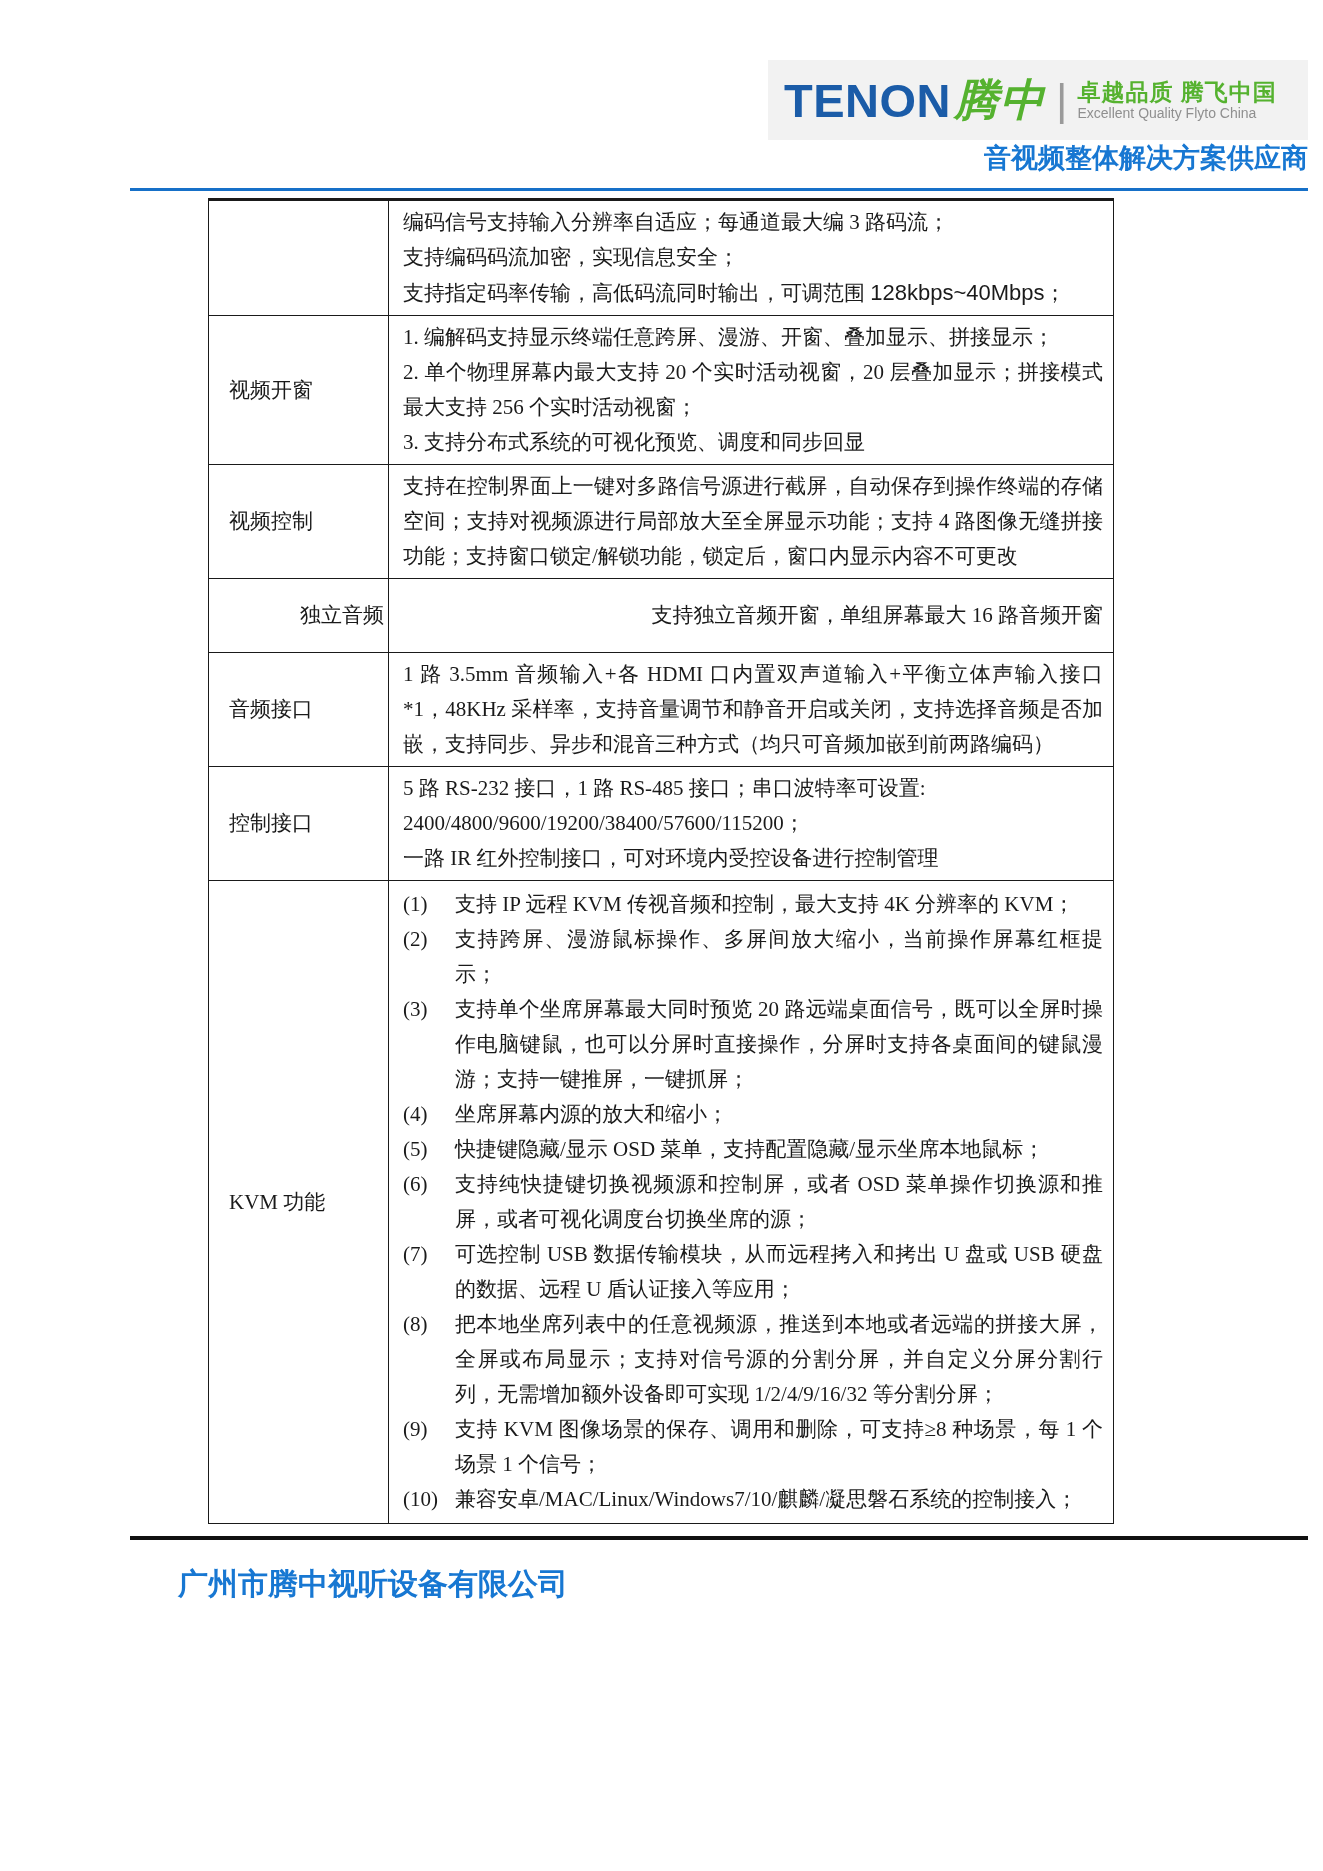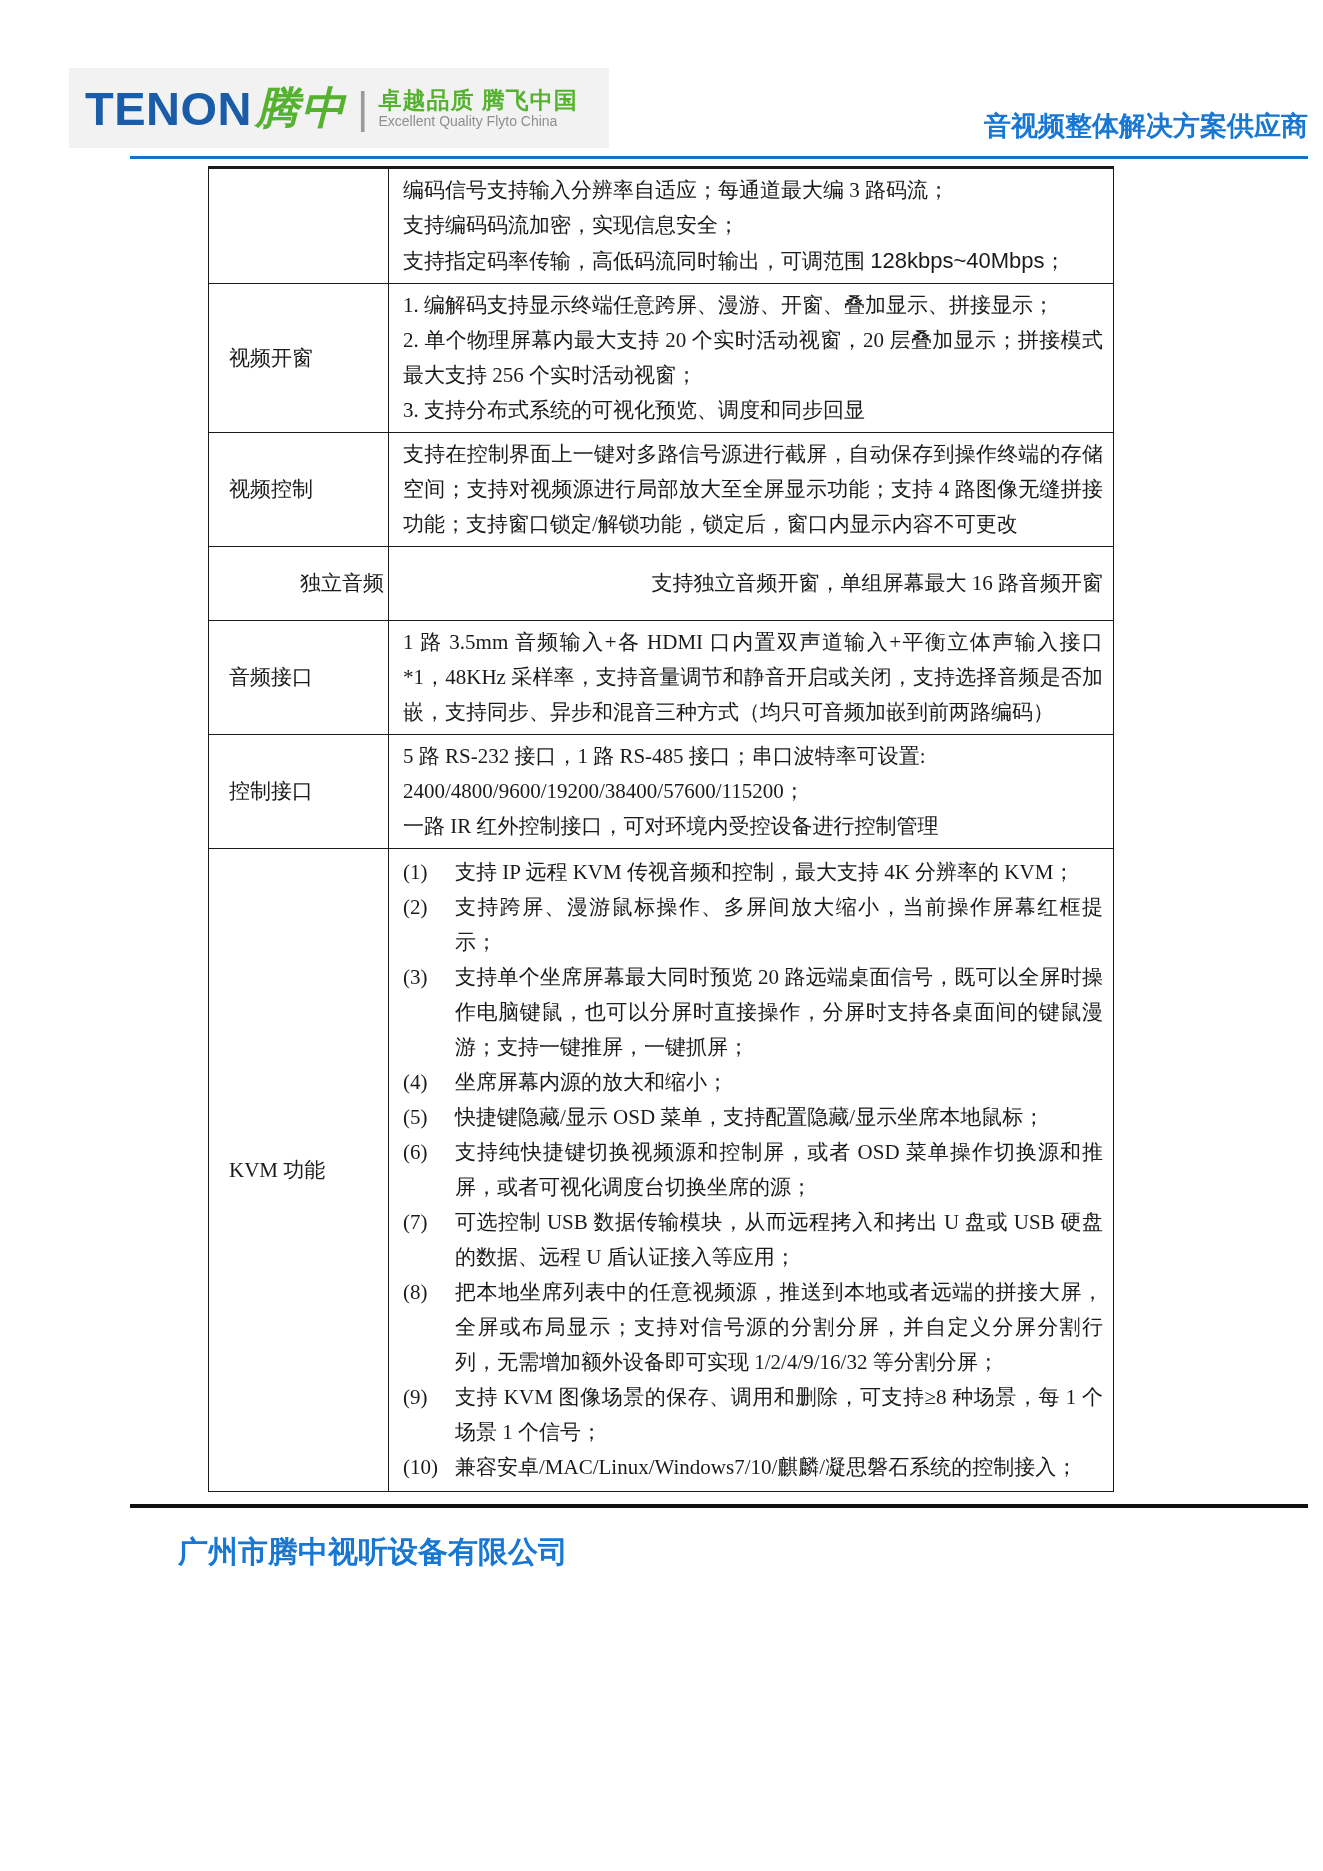"TENON" .top-header { flex-direction: none -> column }
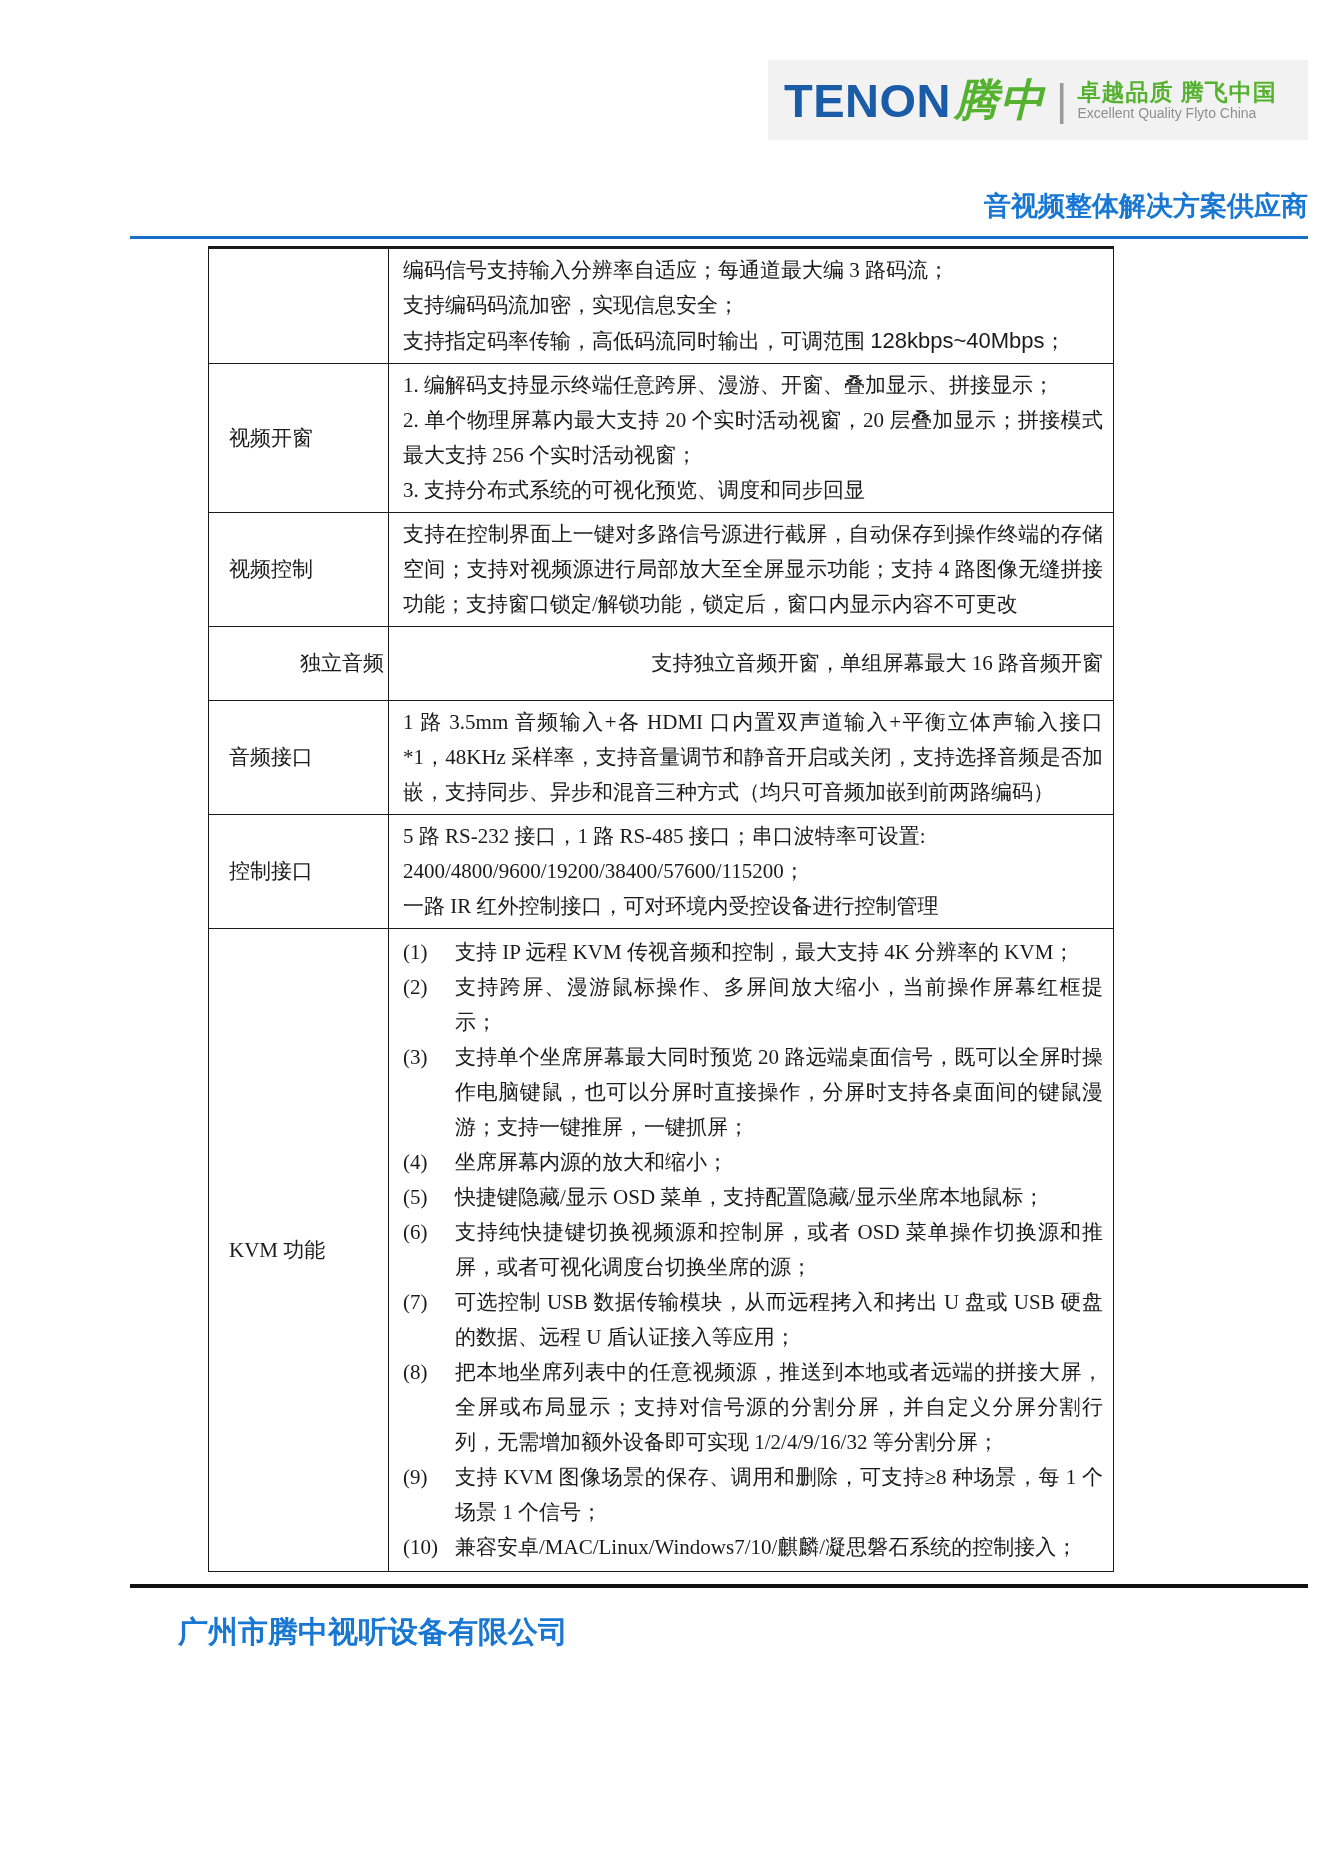"音视频整体解决方案供应商" .tagline { margin-top: 48px -> none }
